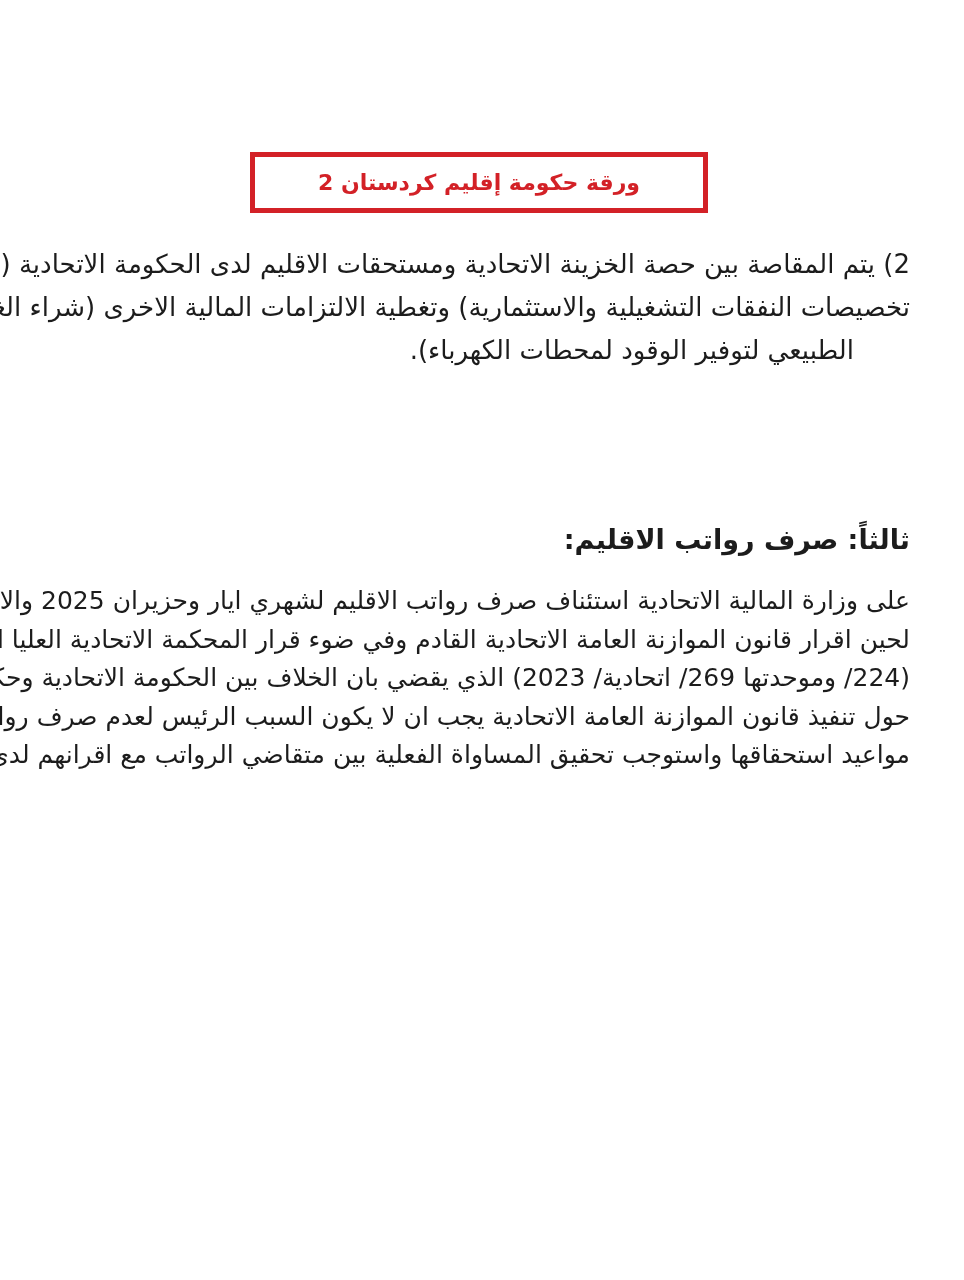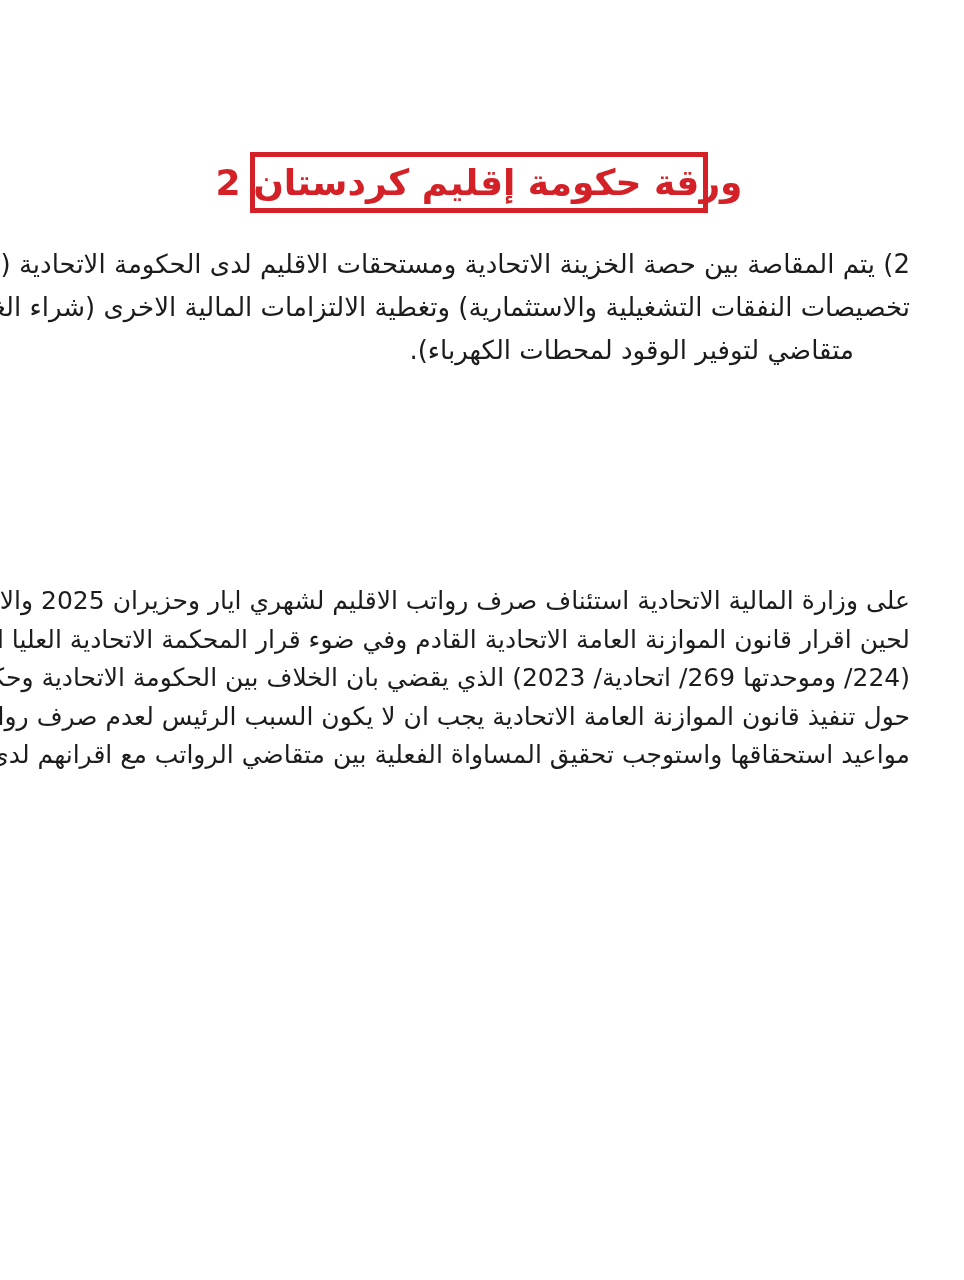"ورقة حكومة إقليم كردستان 2" .title-text { font-size: 36px -> 22px }
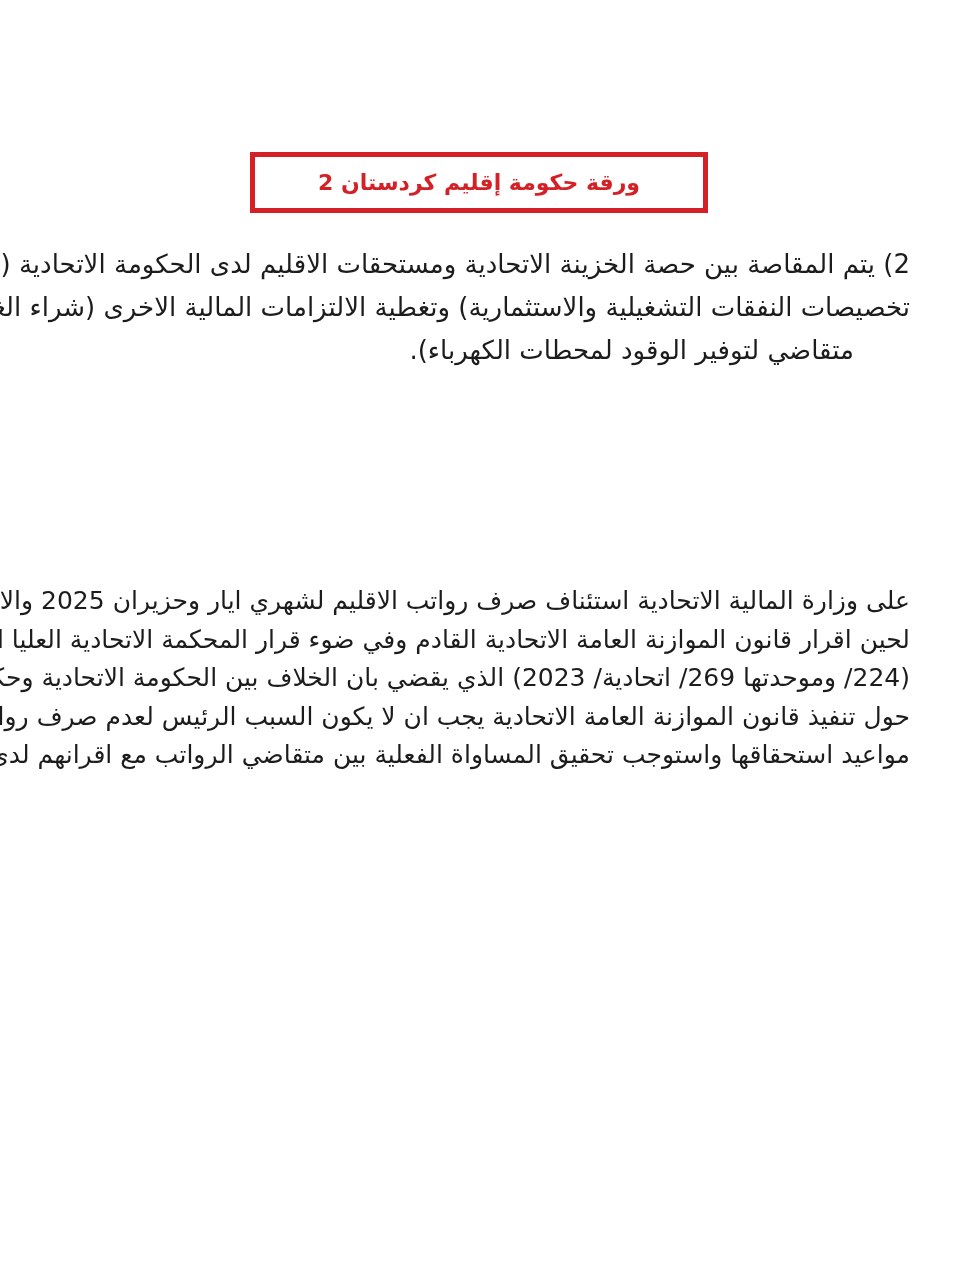"متقاضي لتوفير الوقود لمحطات الكهرباء)." div.line { text: متقاضي -> الطبيعي }
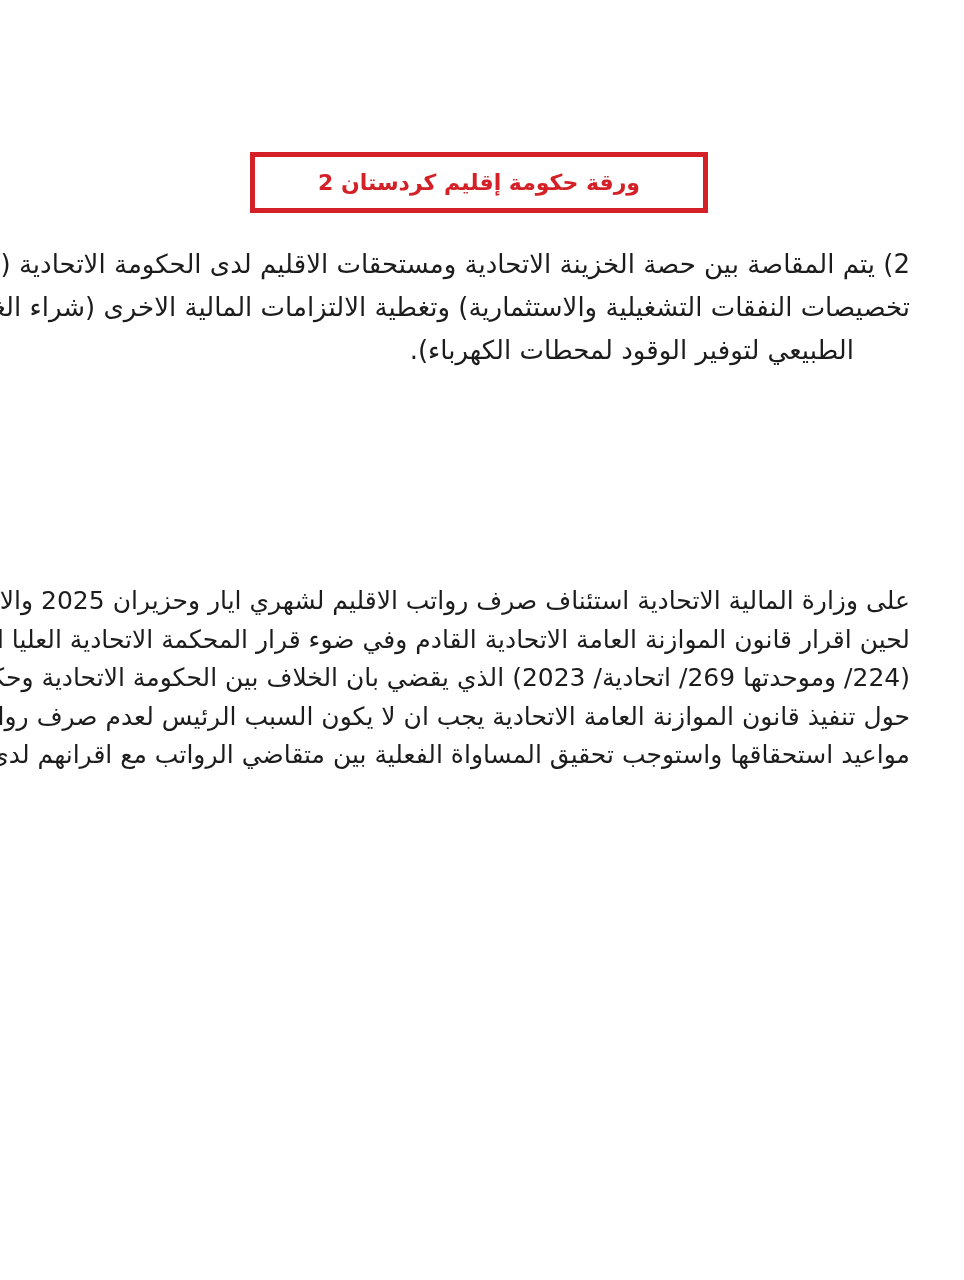"ثالثاً: صرف رواتب الاقليم:" div.section-heading { html: none -> <div>ثالثاً: صرف رواتب الاقليم:</div> }
